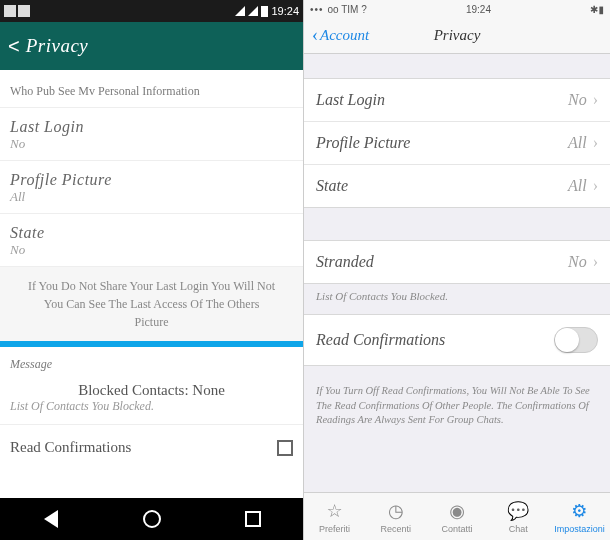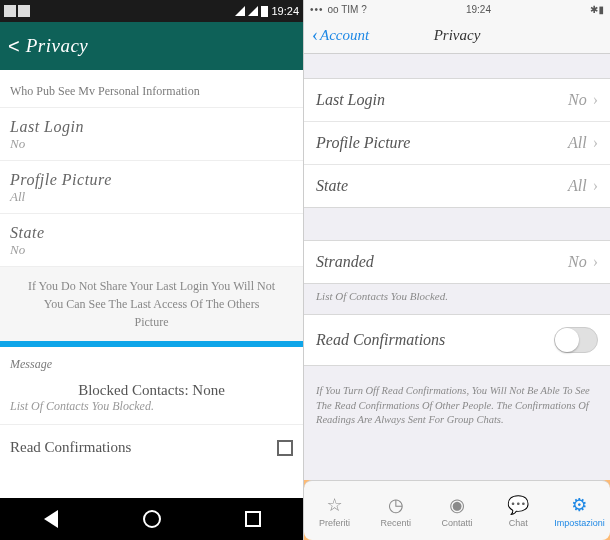"Preferiti" .ios-tabbar { border-radius: 8px -> none; height: 60px -> 48px }
